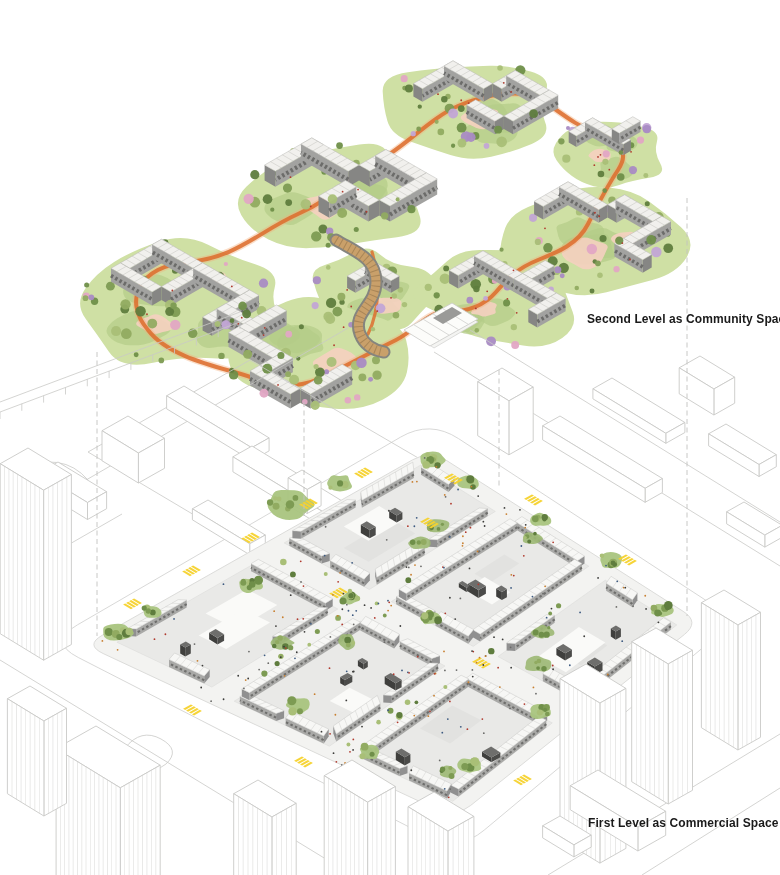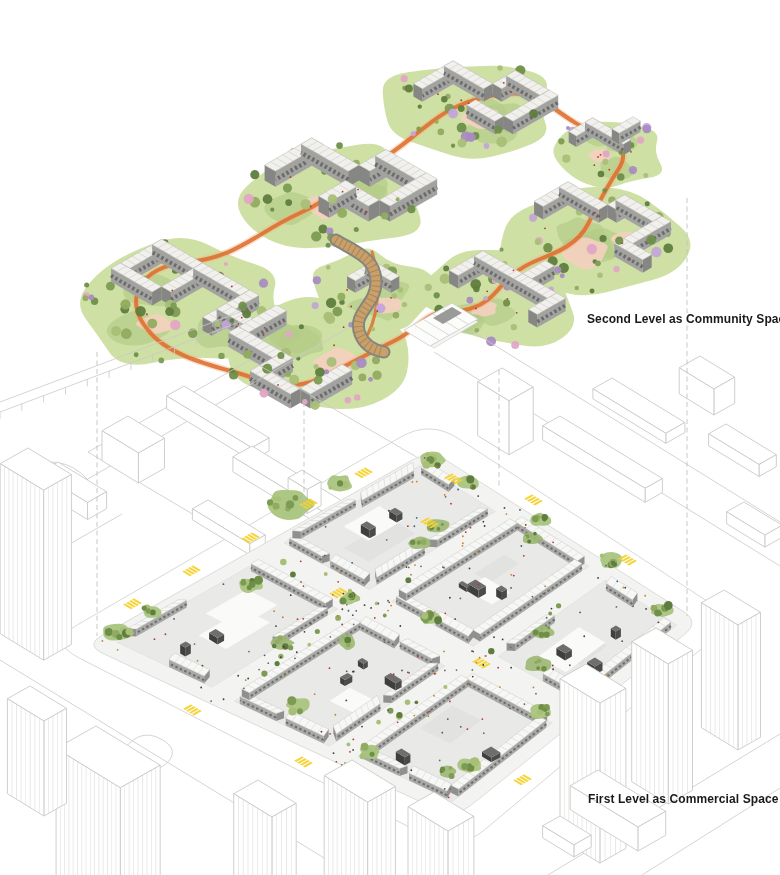"First Level as Commercial Space" .lbl-first { top: 792px -> 816px }
